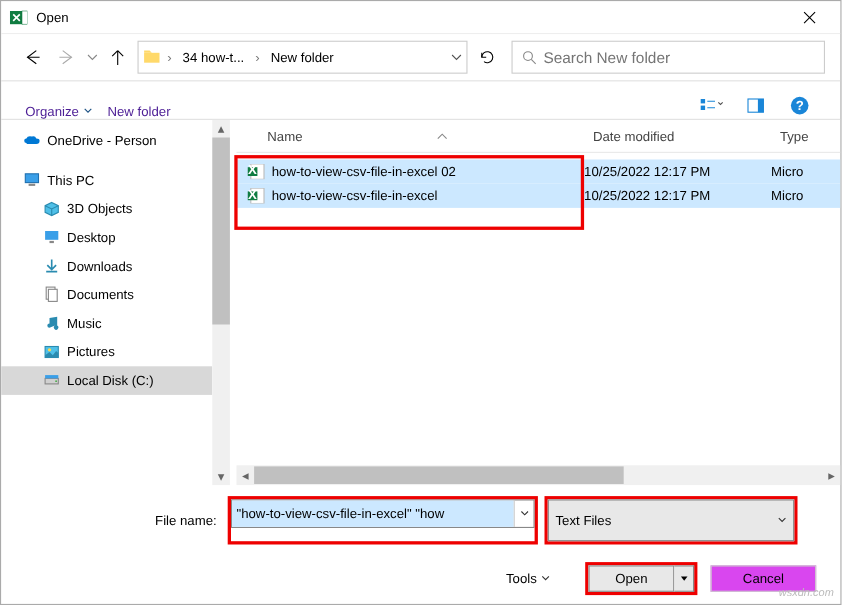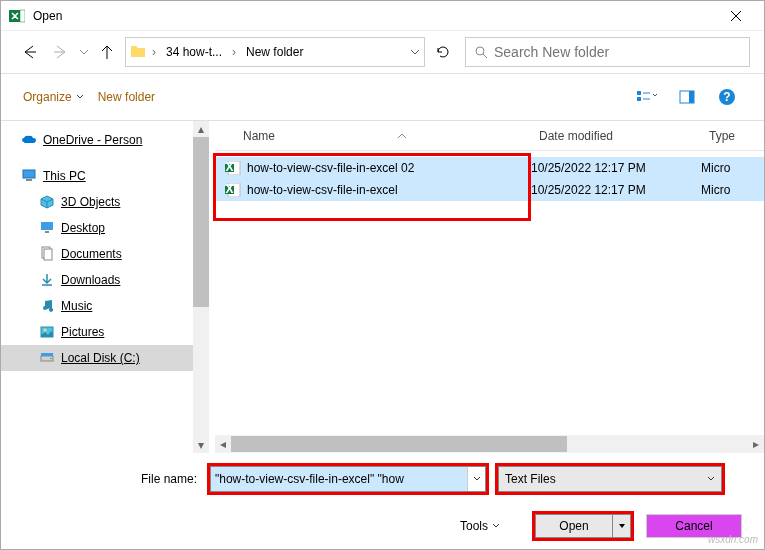"Organize" .toolbar { align-items: center -> flex-end; color: #a16207 -> #4c1d95; height: 48px -> 36px }
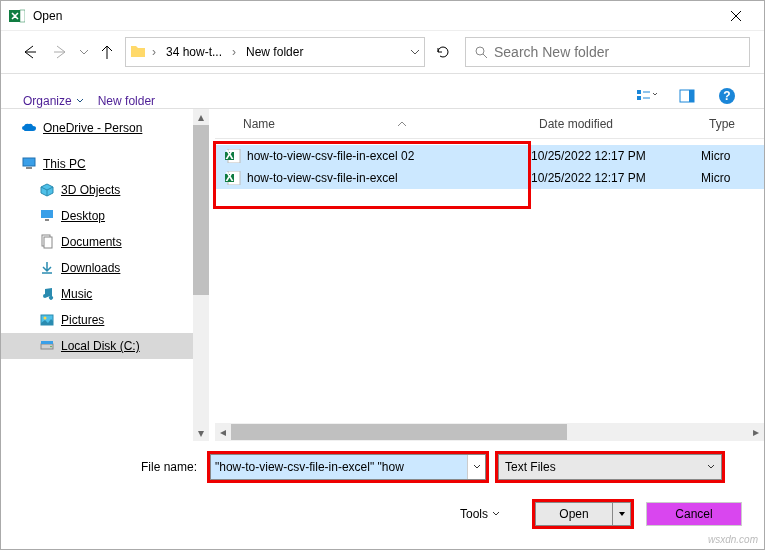"OneDrive - Person" .sidebar { text-decoration: underline -> none }
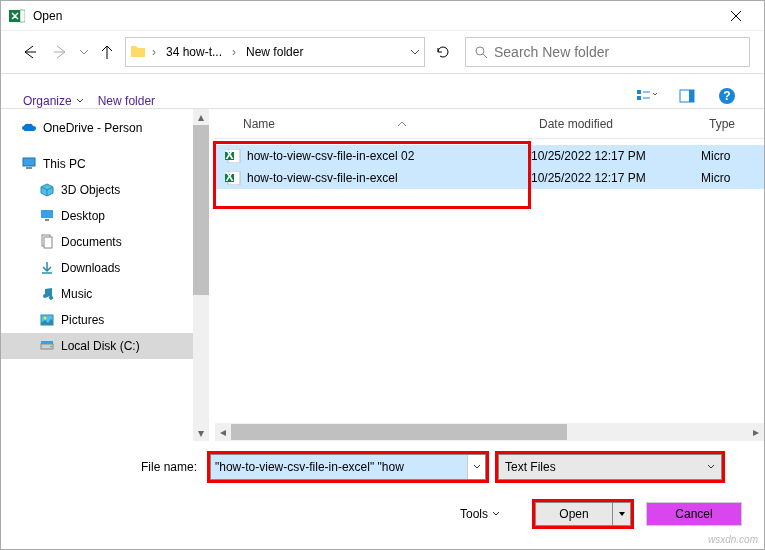"Documents" div.item { order: before "Downloads" -> after "Downloads" }
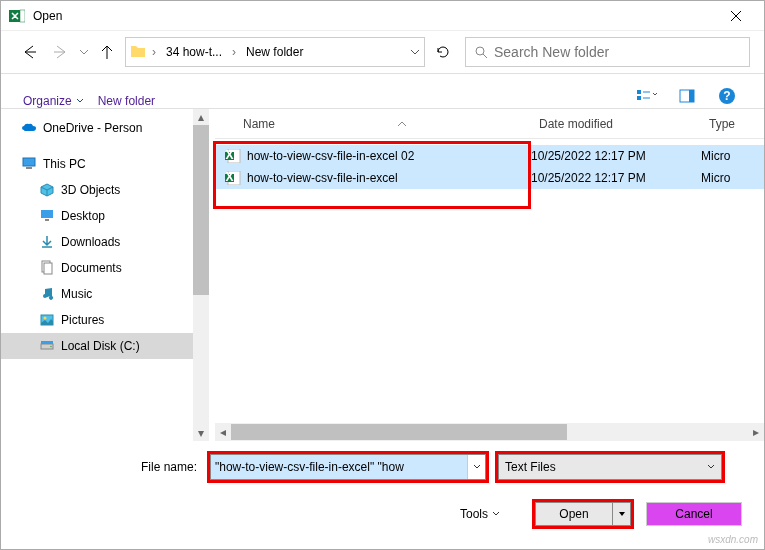"Text Files" .filter-group { height: 26px -> 38px }
